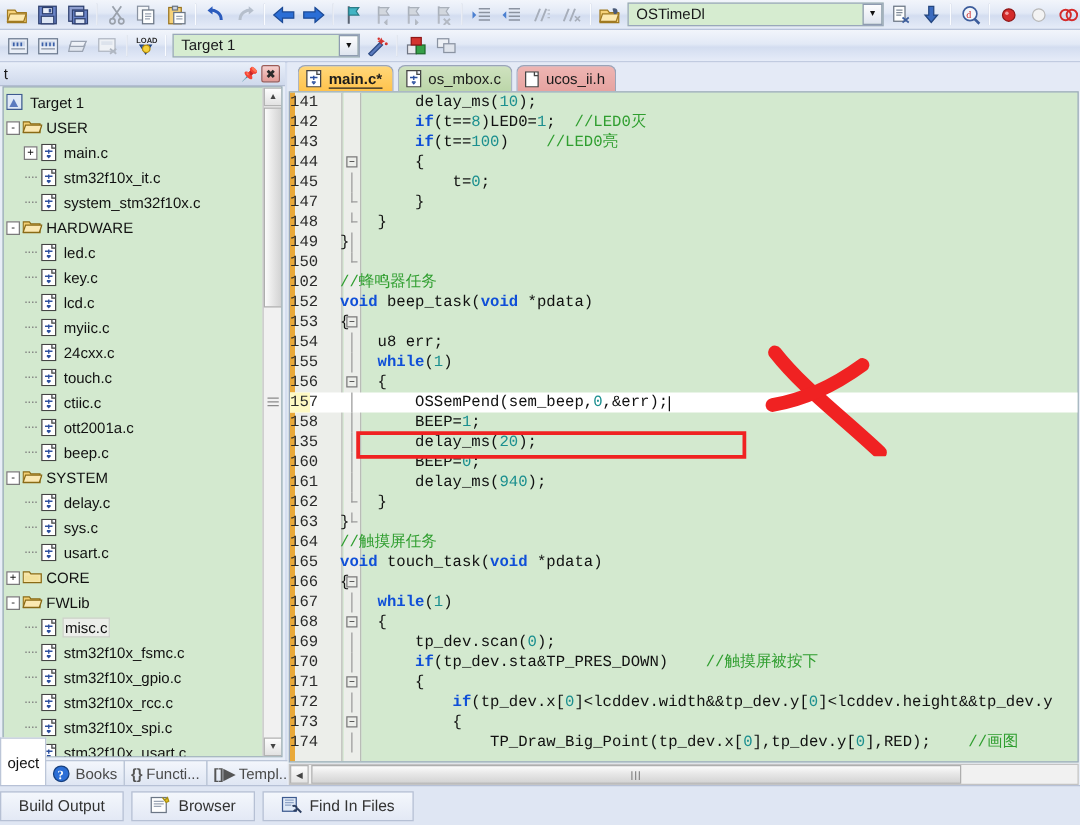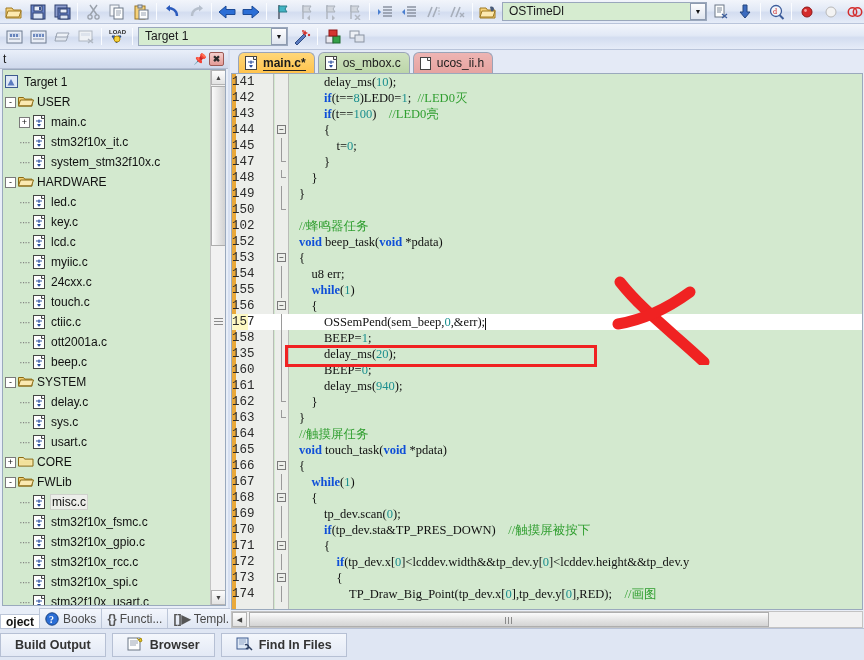"delay_ms(10);" .cl .txt { font-family: Liberation Serif, serif -> none; left: 67px -> 40px }
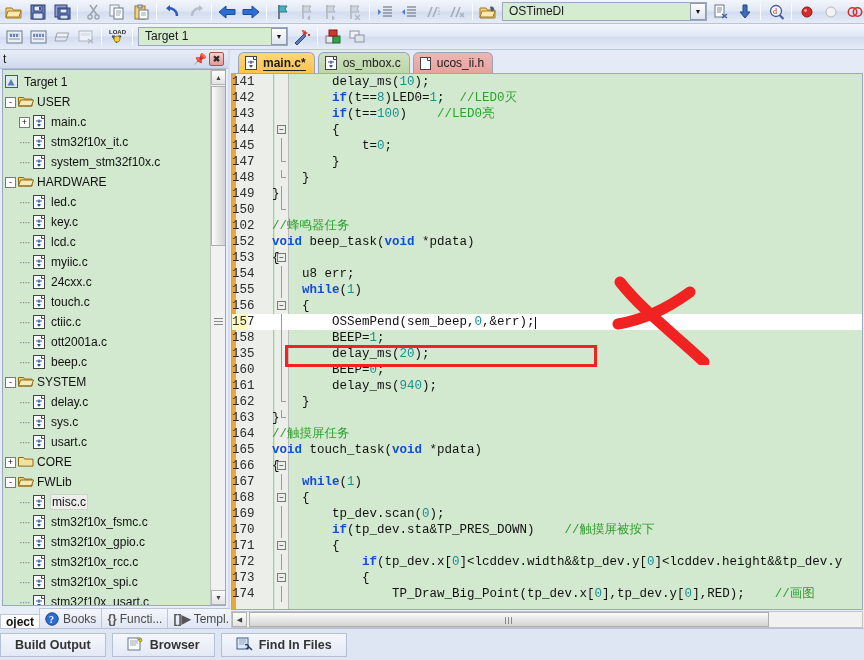"oject" .ptab.active { font-weight: bold -> none; height: 14px -> 38px }
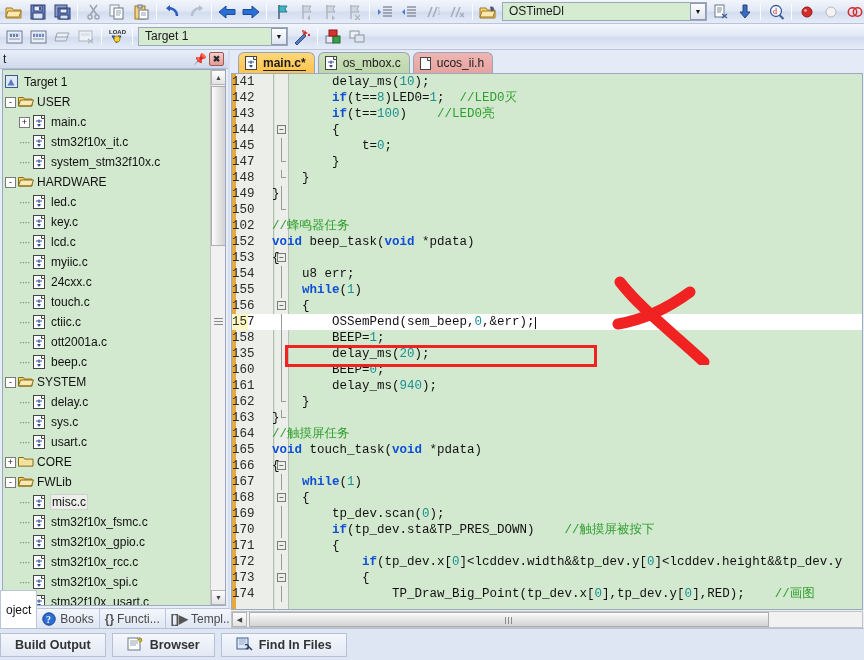"Build Output" .btab { font-weight: bold -> none }
